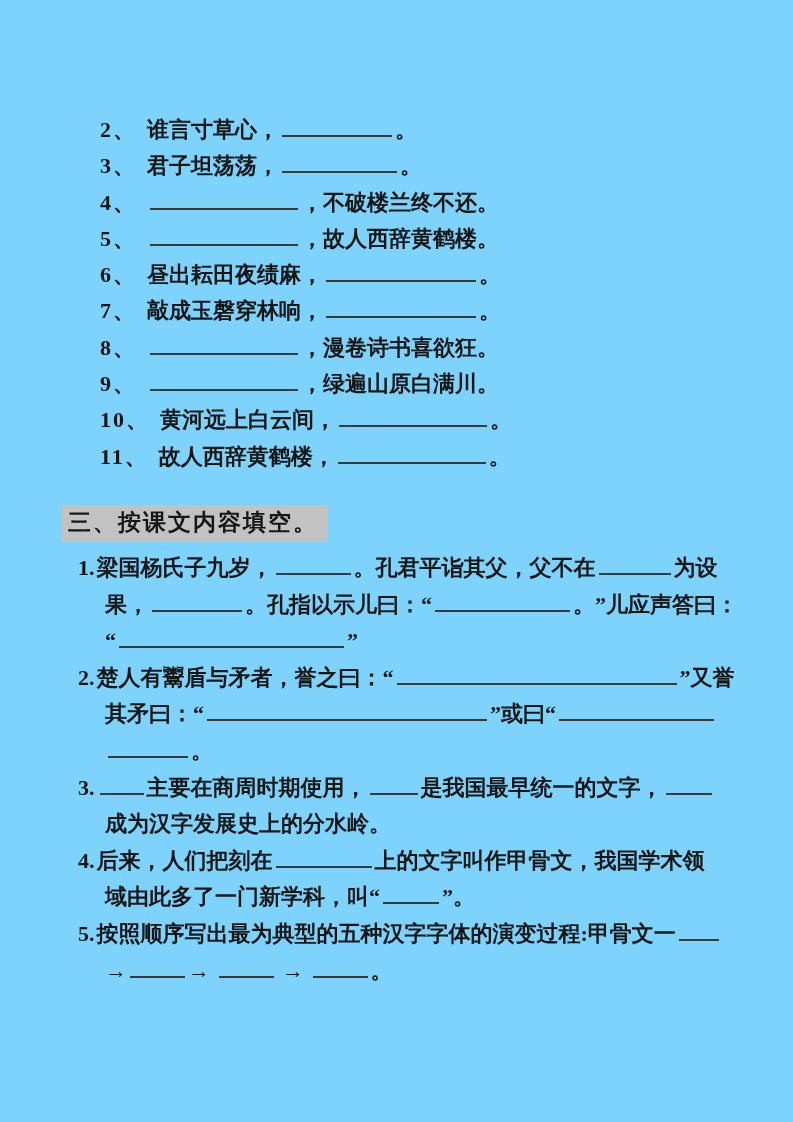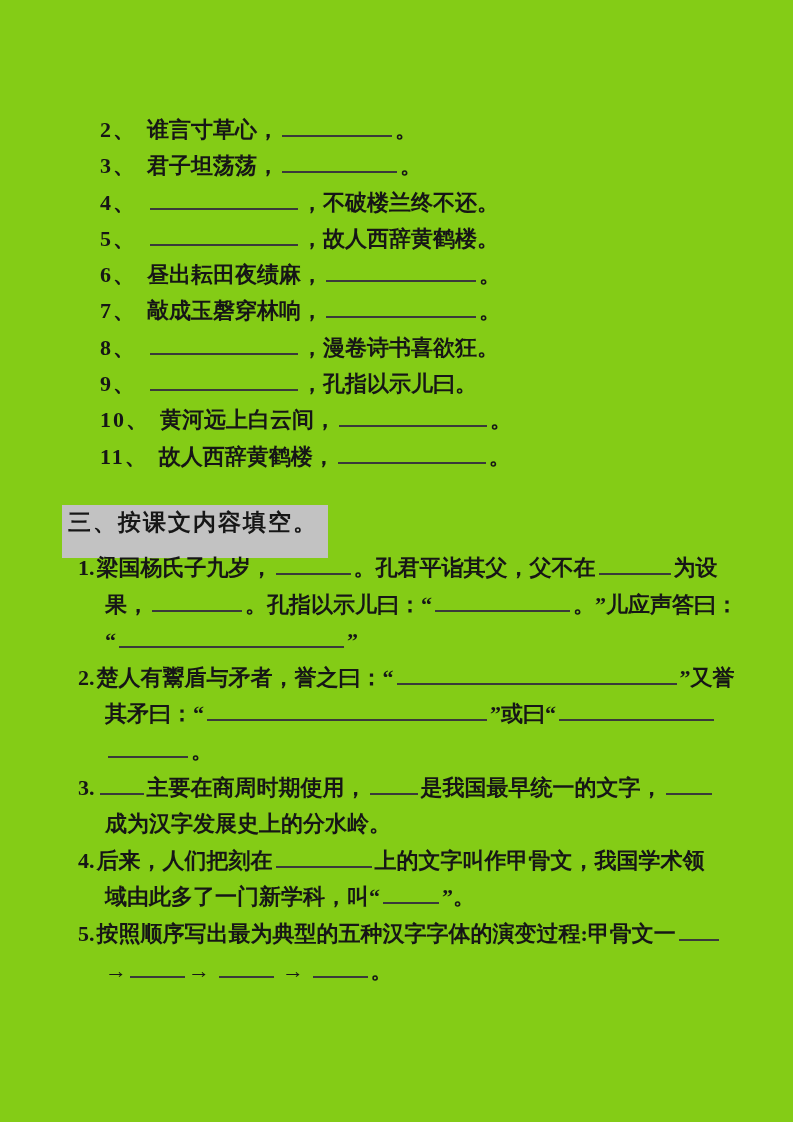"2、 谁言寸草心， 。" .page { background: #84cc16 -> #7dd3fc }
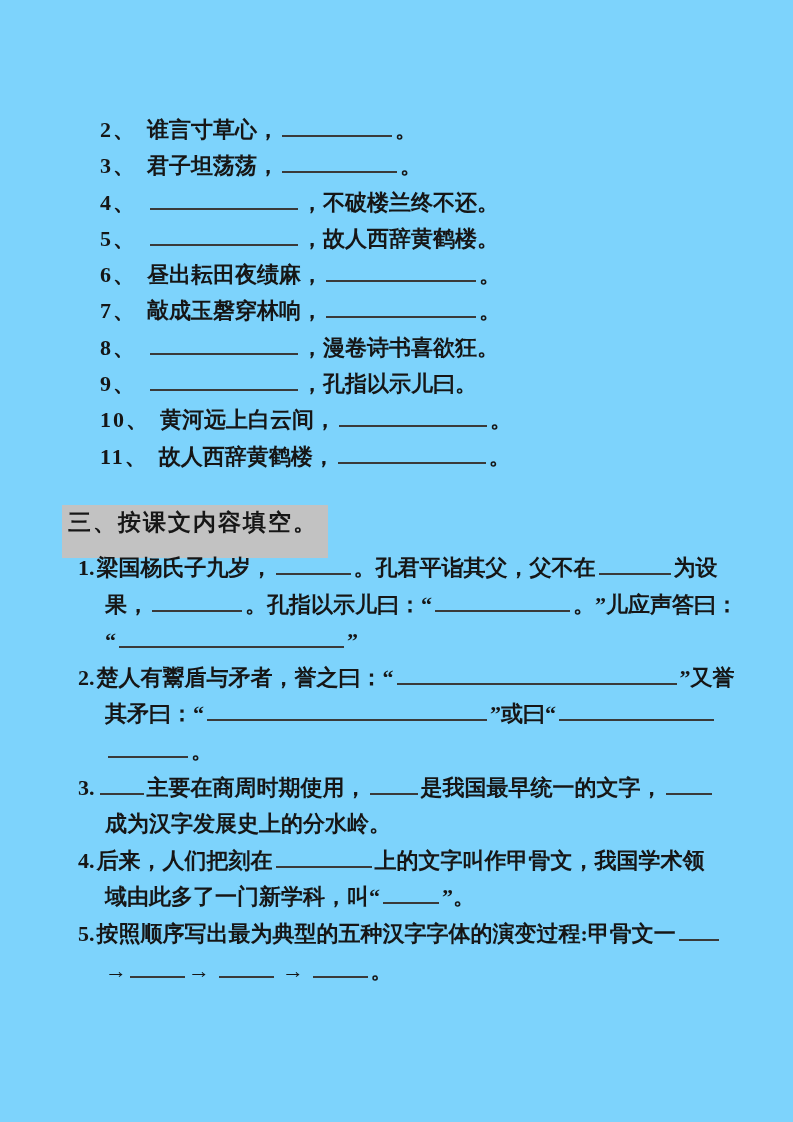"，孔指以示儿曰。" span.txt { text: 孔指以示儿曰 -> 绿遍山原白满川 }
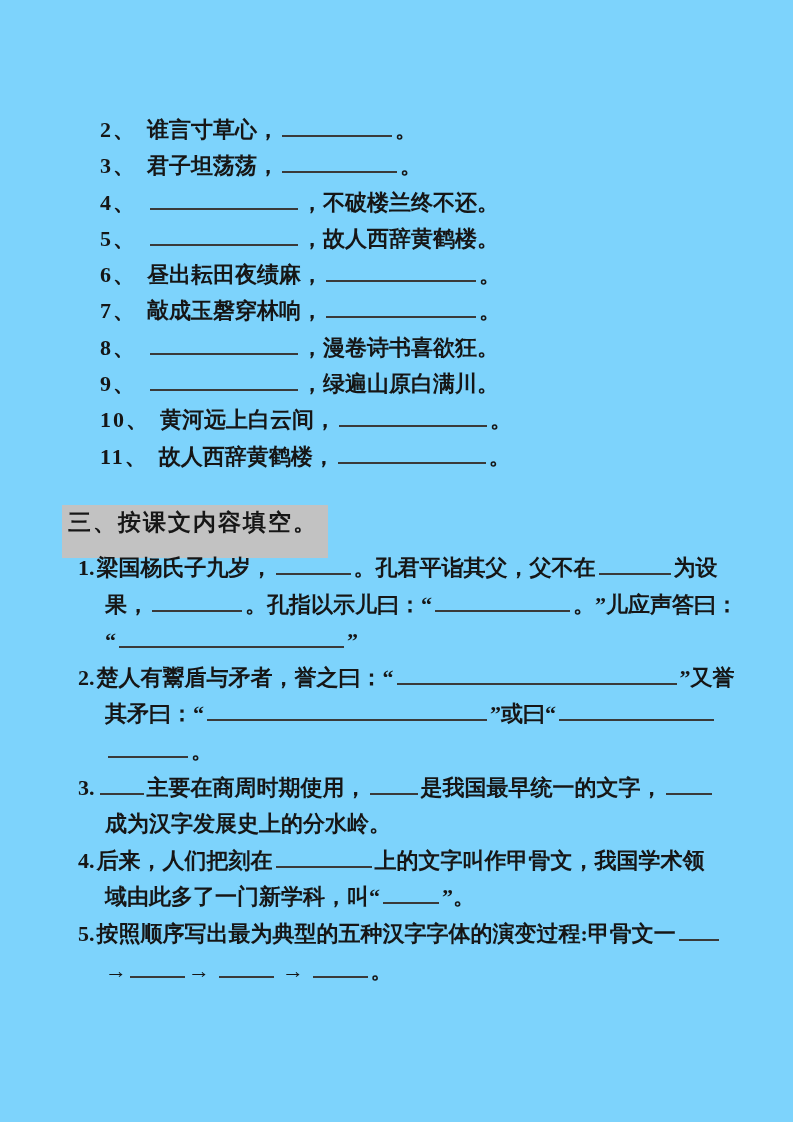"三、按课文内容填空。" .section-heading { padding: 2px 10px 20px 6px -> 2px 10px 4px 6px }
